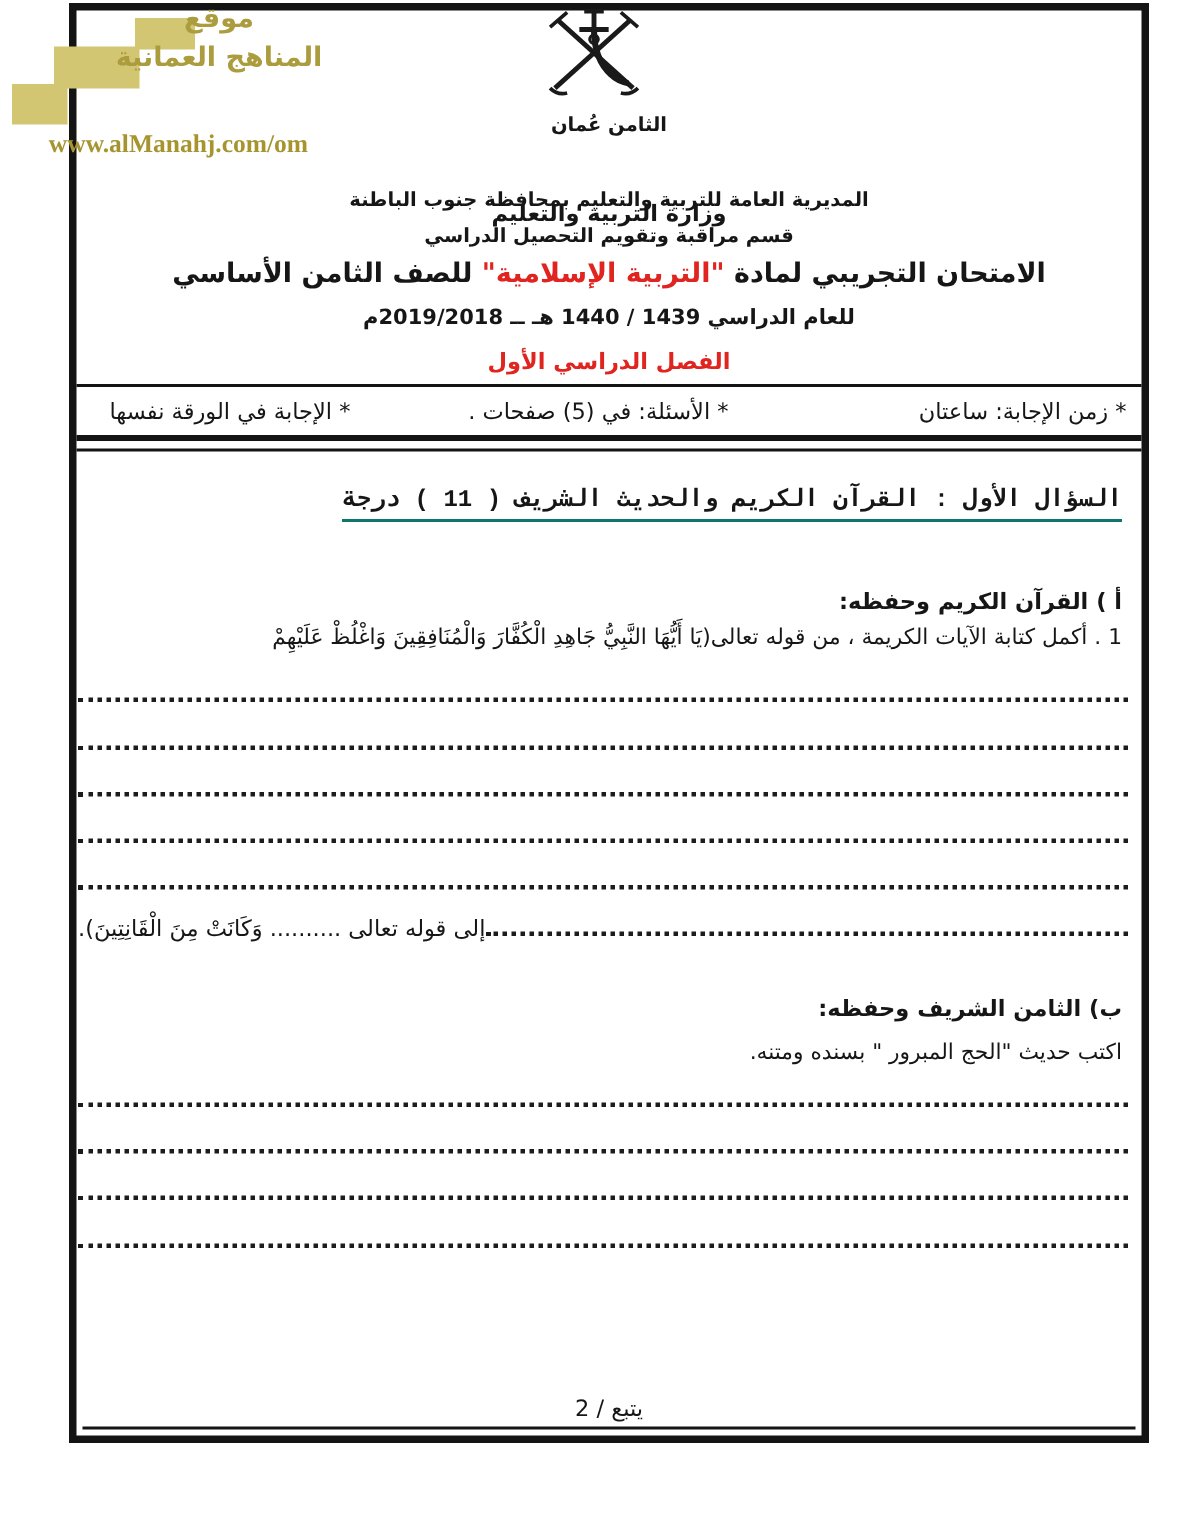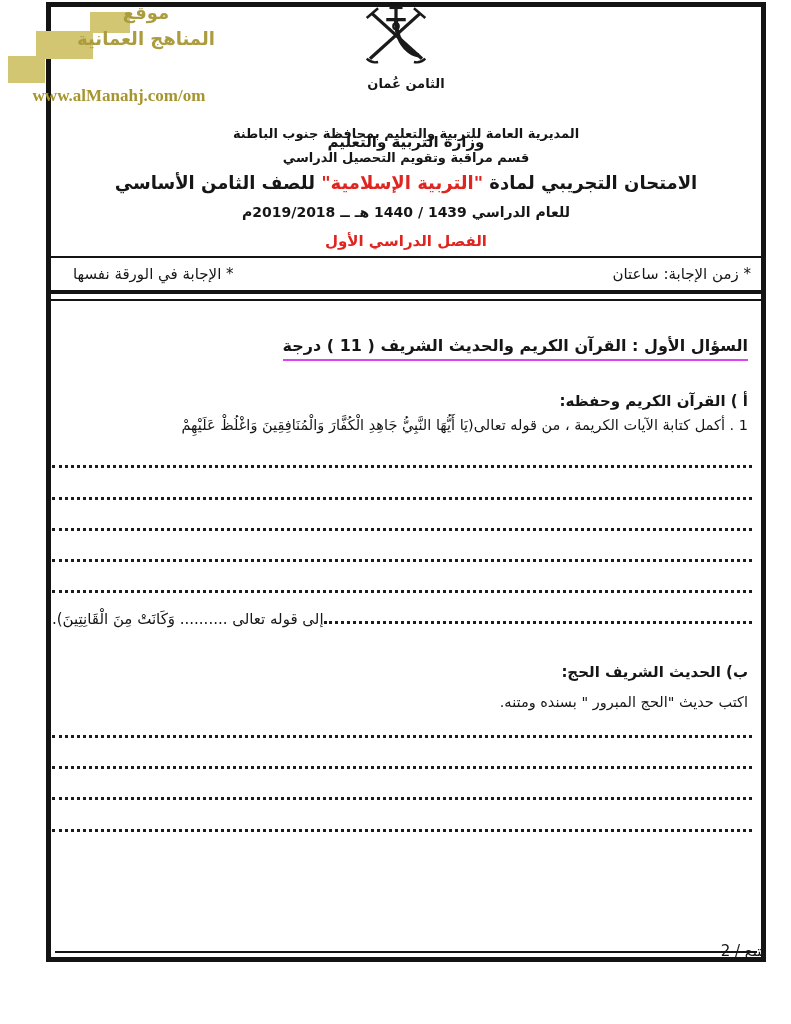"* الأسئلة: في (5) صفحات" div.cell-pages { html: none -> <div>* الأسئلة: في (5) صفحات .</div> }
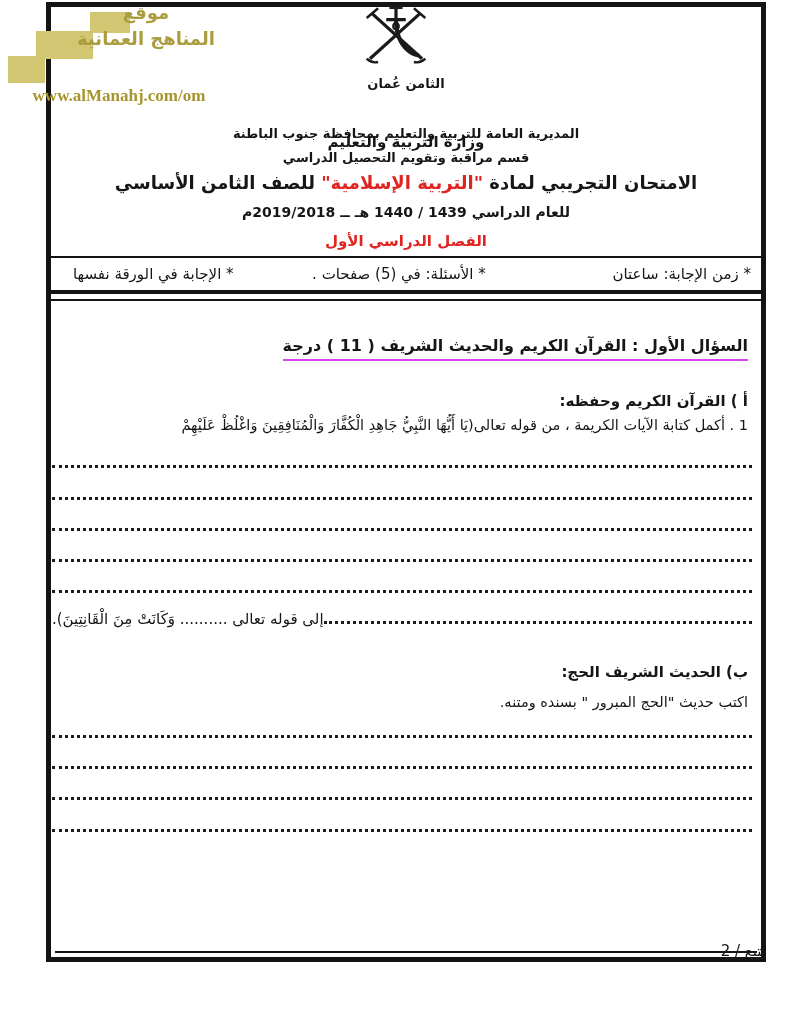"السؤال الأول : القرآن الكريم" .q-heading { border-bottom: 2px solid #d946ef -> 2px solid #0f766e; font-family: none -> Liberation Mono, monospace; top: 336px -> 322px }
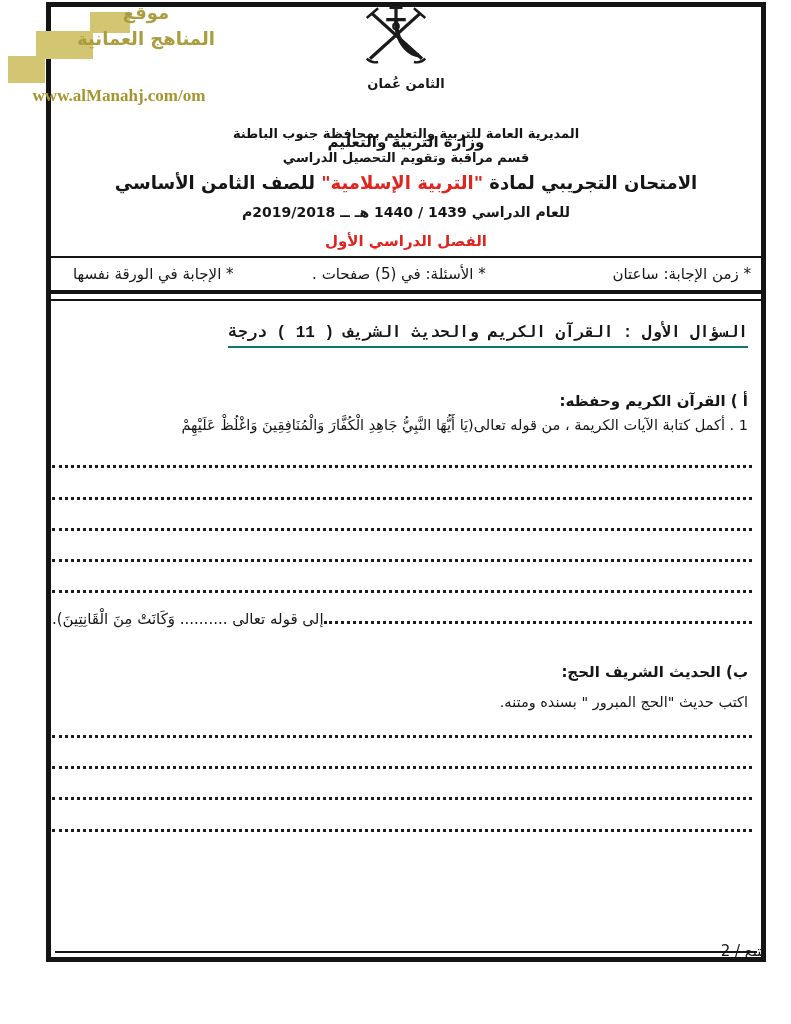"ب) الحديث الشريف الحج:" div.abs { text: الحديث الشريف الحج -> الثامن الشريف وحفظه }
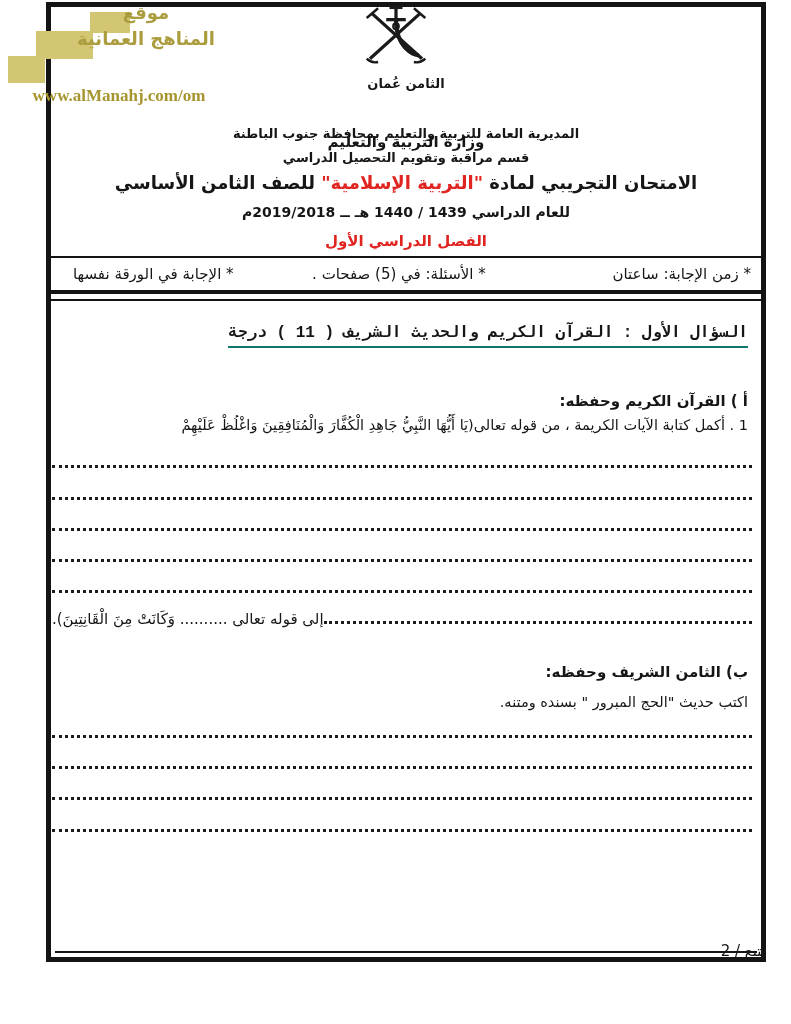"يتبع / 2" .page-footer { margin-top: 12px -> none; text-align: right -> center }
